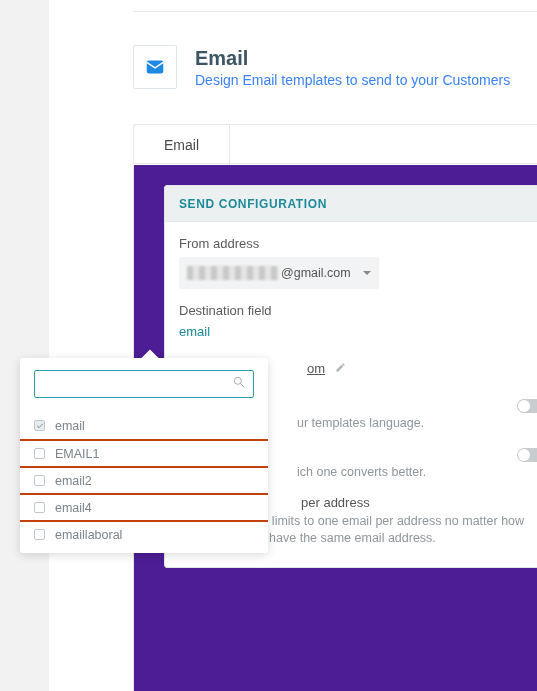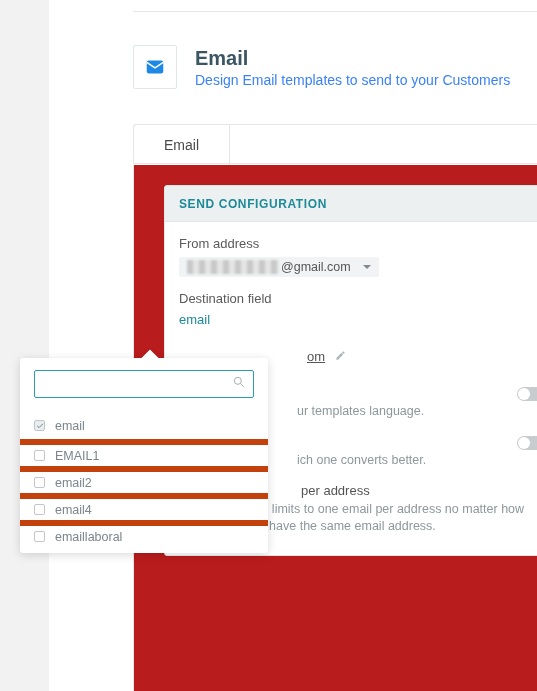"SEND CONFIGURATION" .card-wrap { background: #b91c1c -> #4c1d95 }
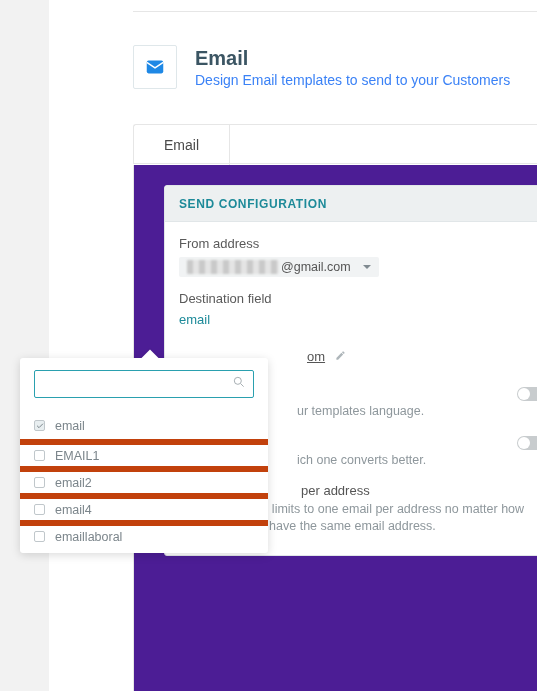"@gmail.com" .select { height: 20px -> 32px }
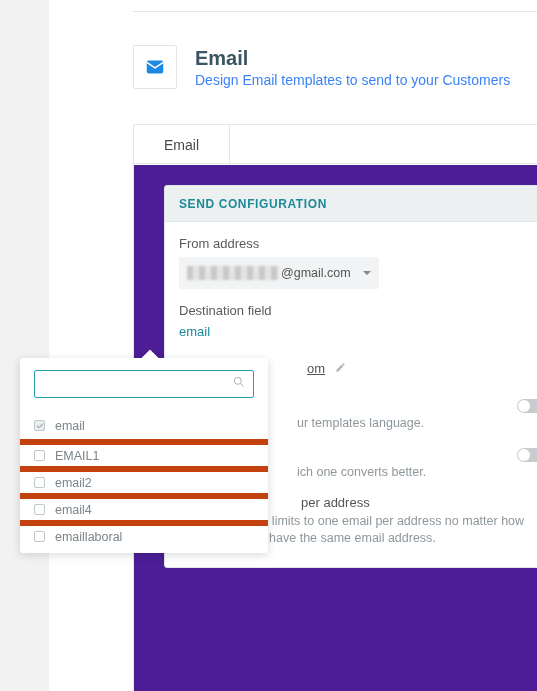"EMAIL1" .popup-item { border-top: 6px solid #c2410c -> 2px solid #c2410c }
